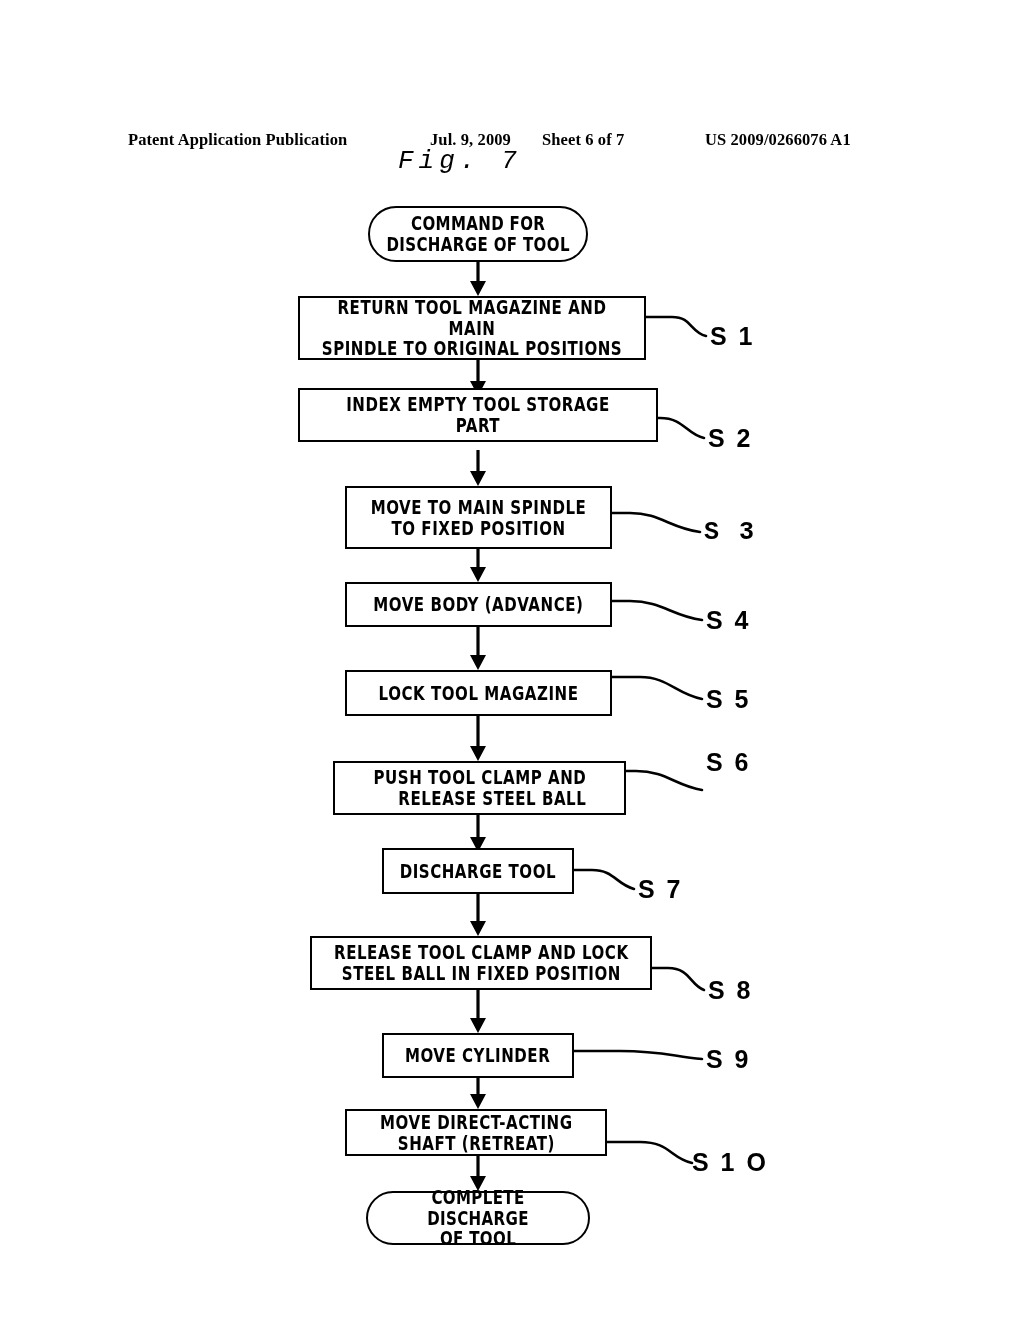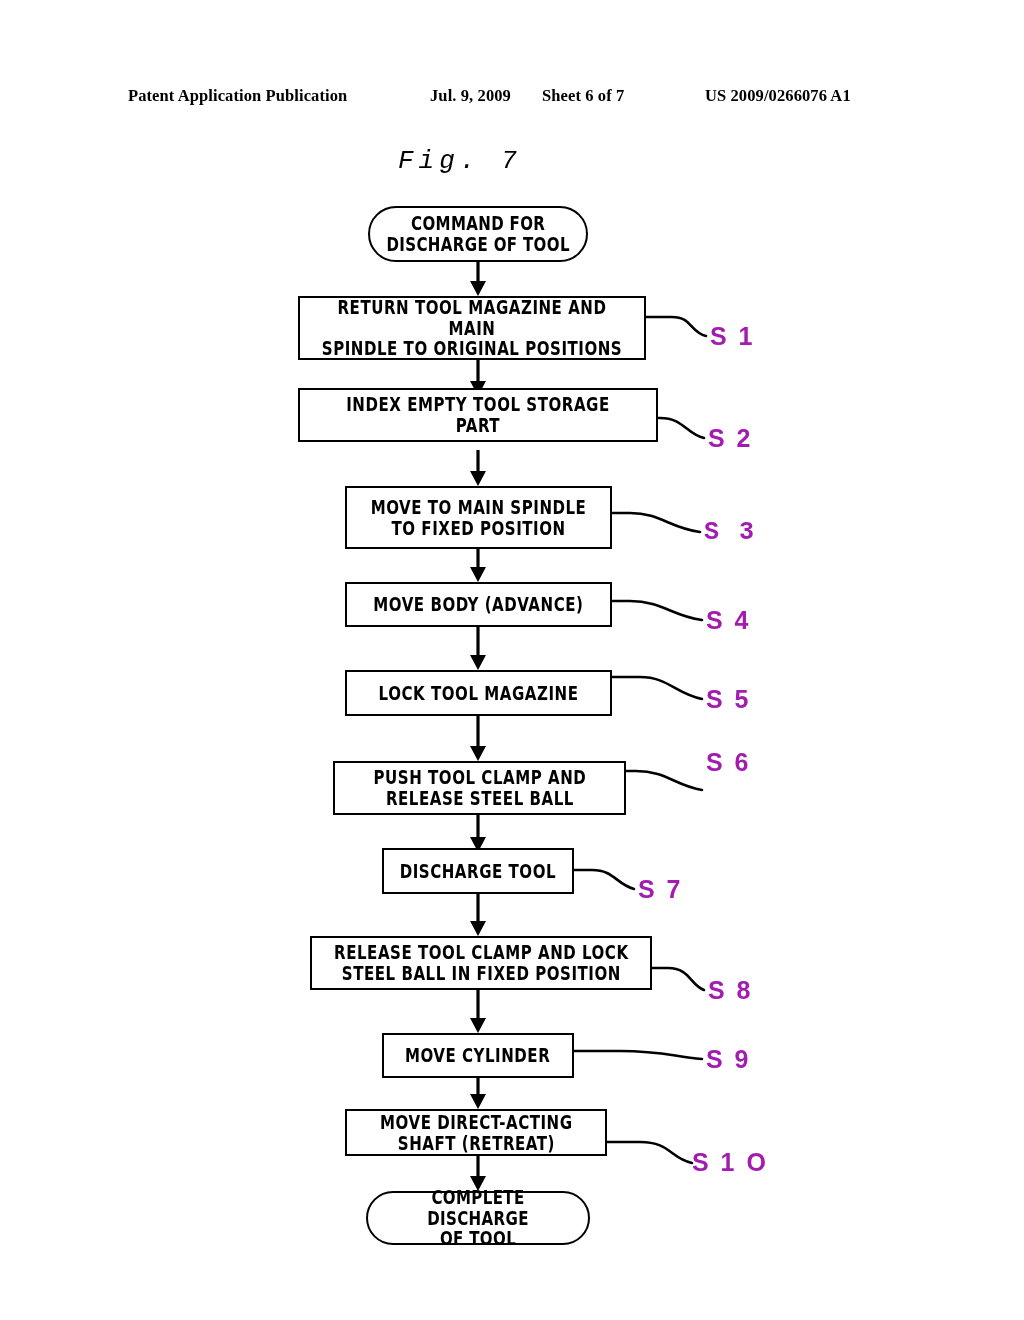"Patent Application Publication" .hdr-item { margin-top: none -> 44px }
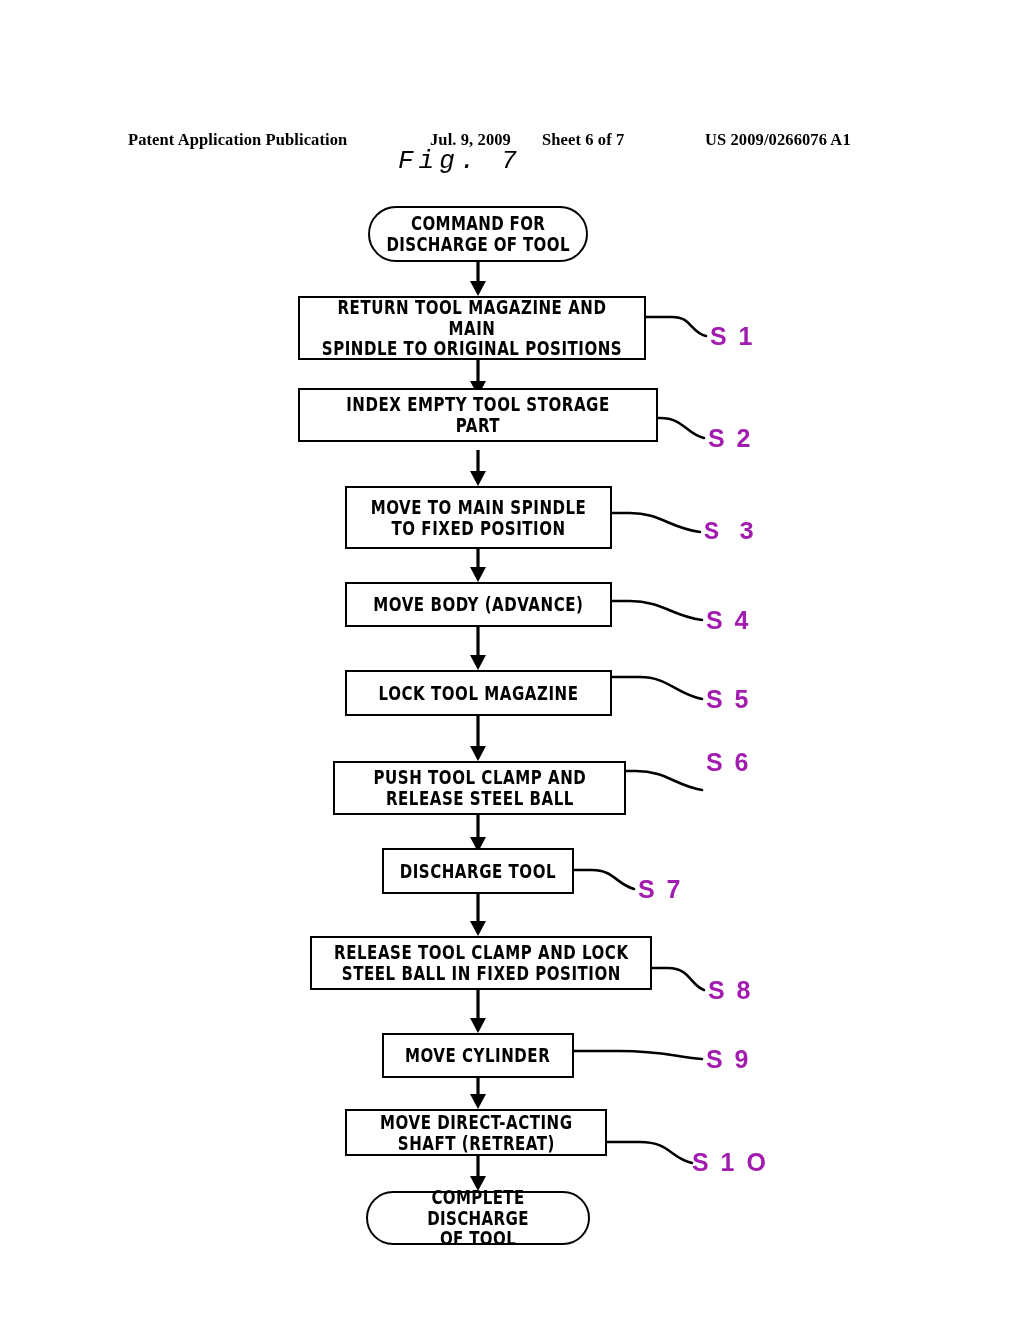"S 1" .step-ref { color: #a21caf -> #000000 }
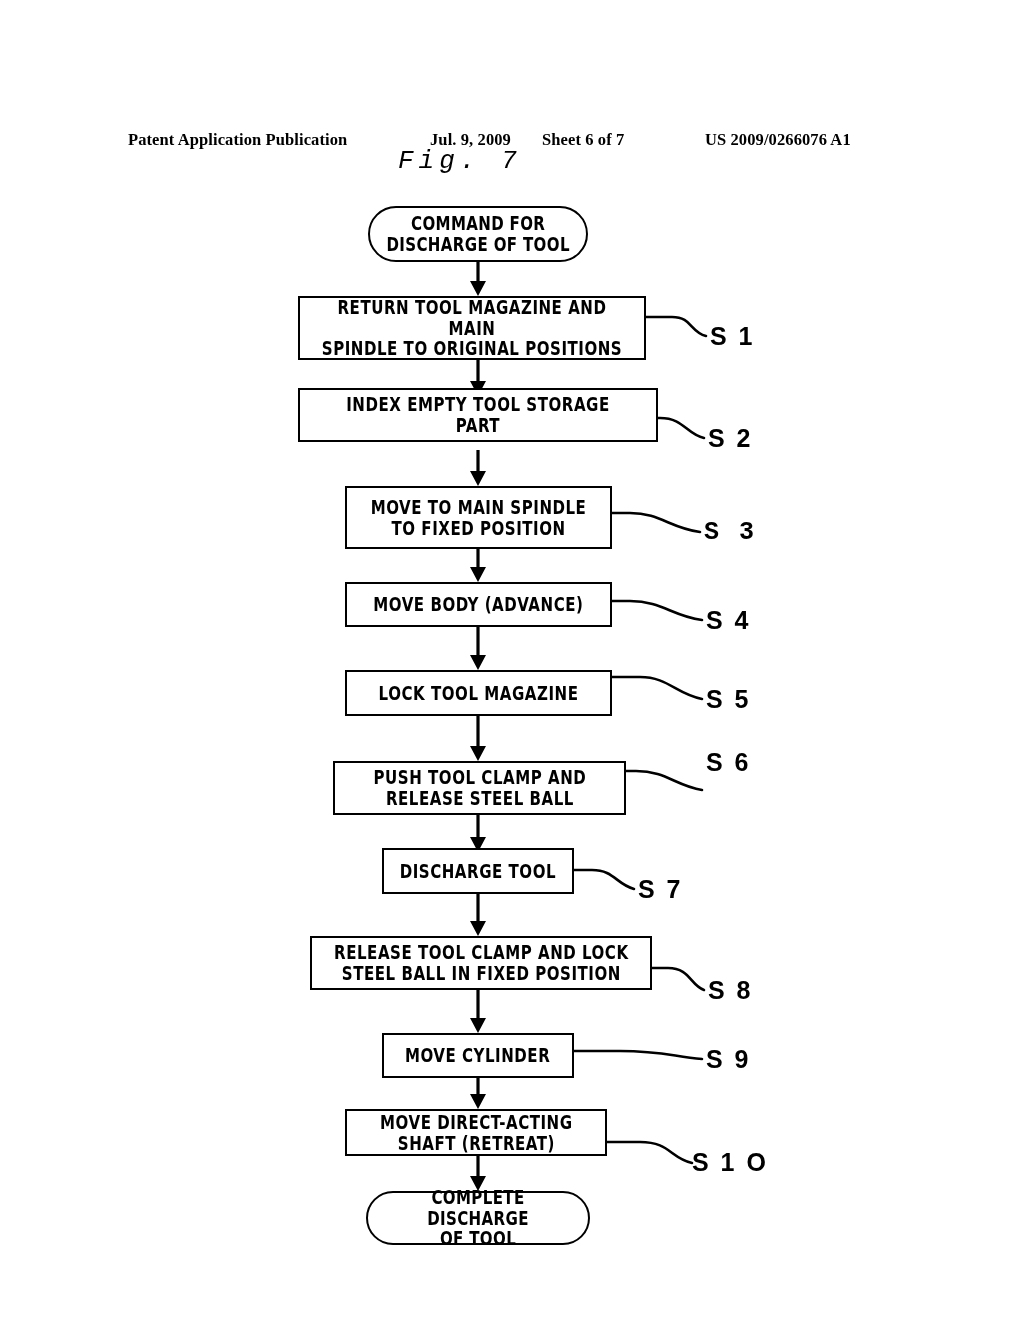"PUSH TOOL CLAMP AND" div.node { text-align: none -> right }
